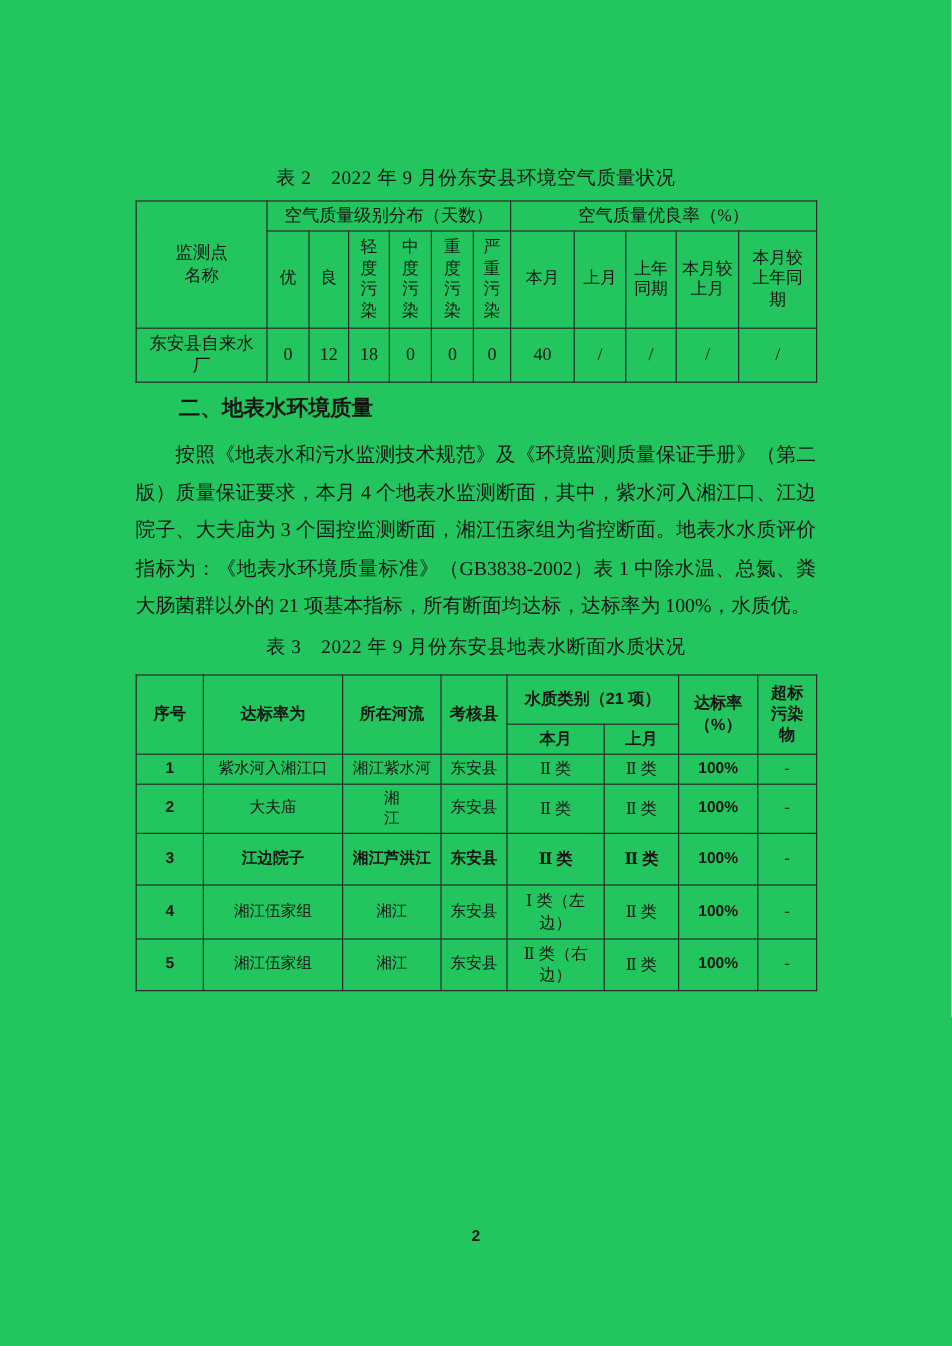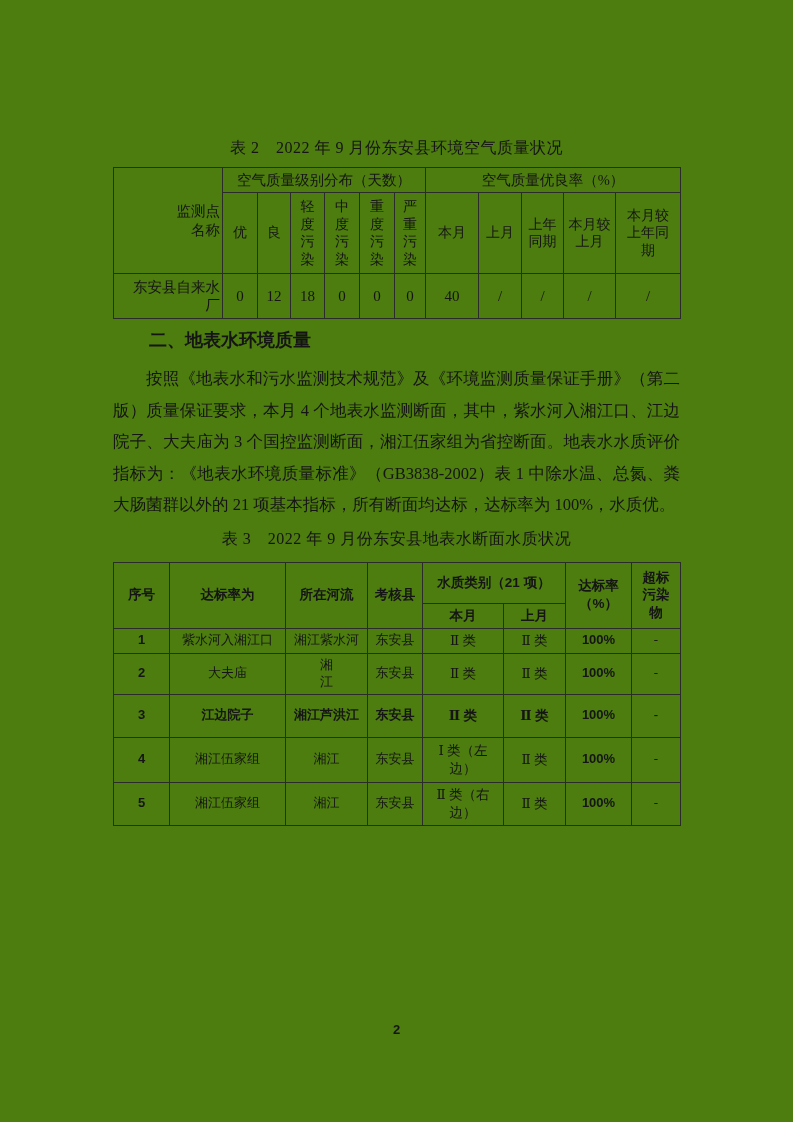"表 2 2022 年 9" .page { background: #4d7c0f -> #22c55e }
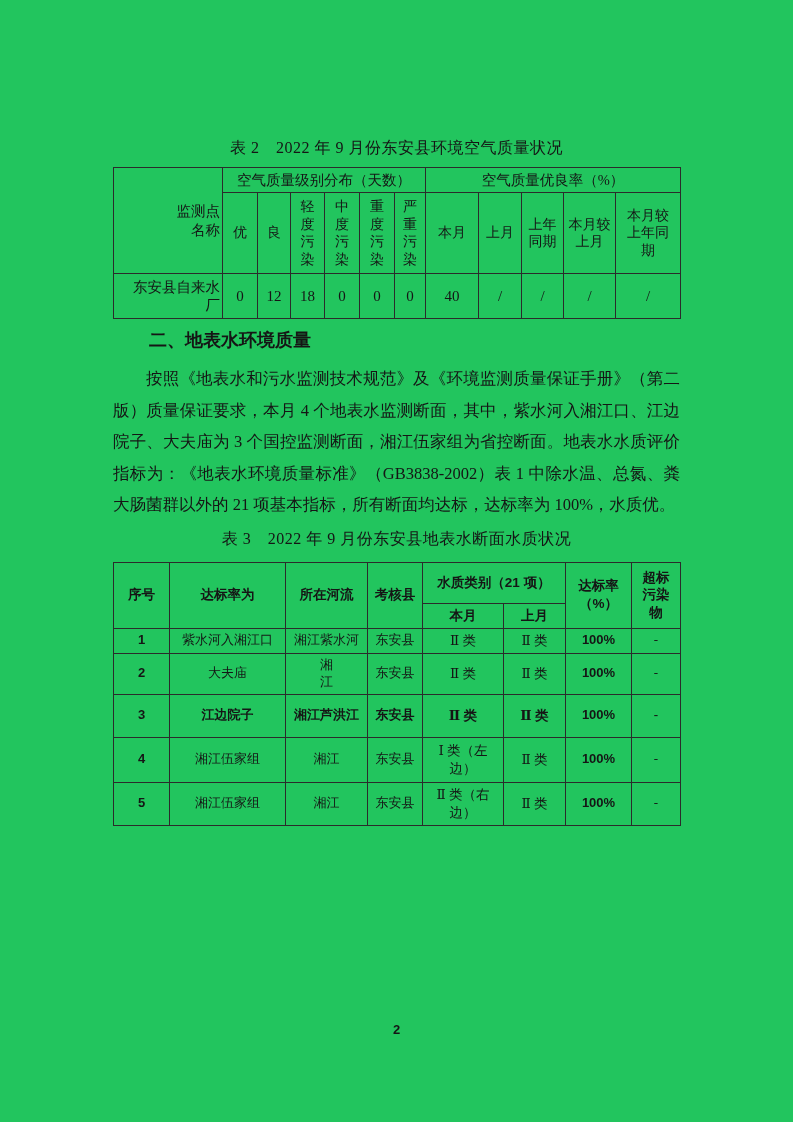"监测点" .t2 .site { text-align: right -> none }
